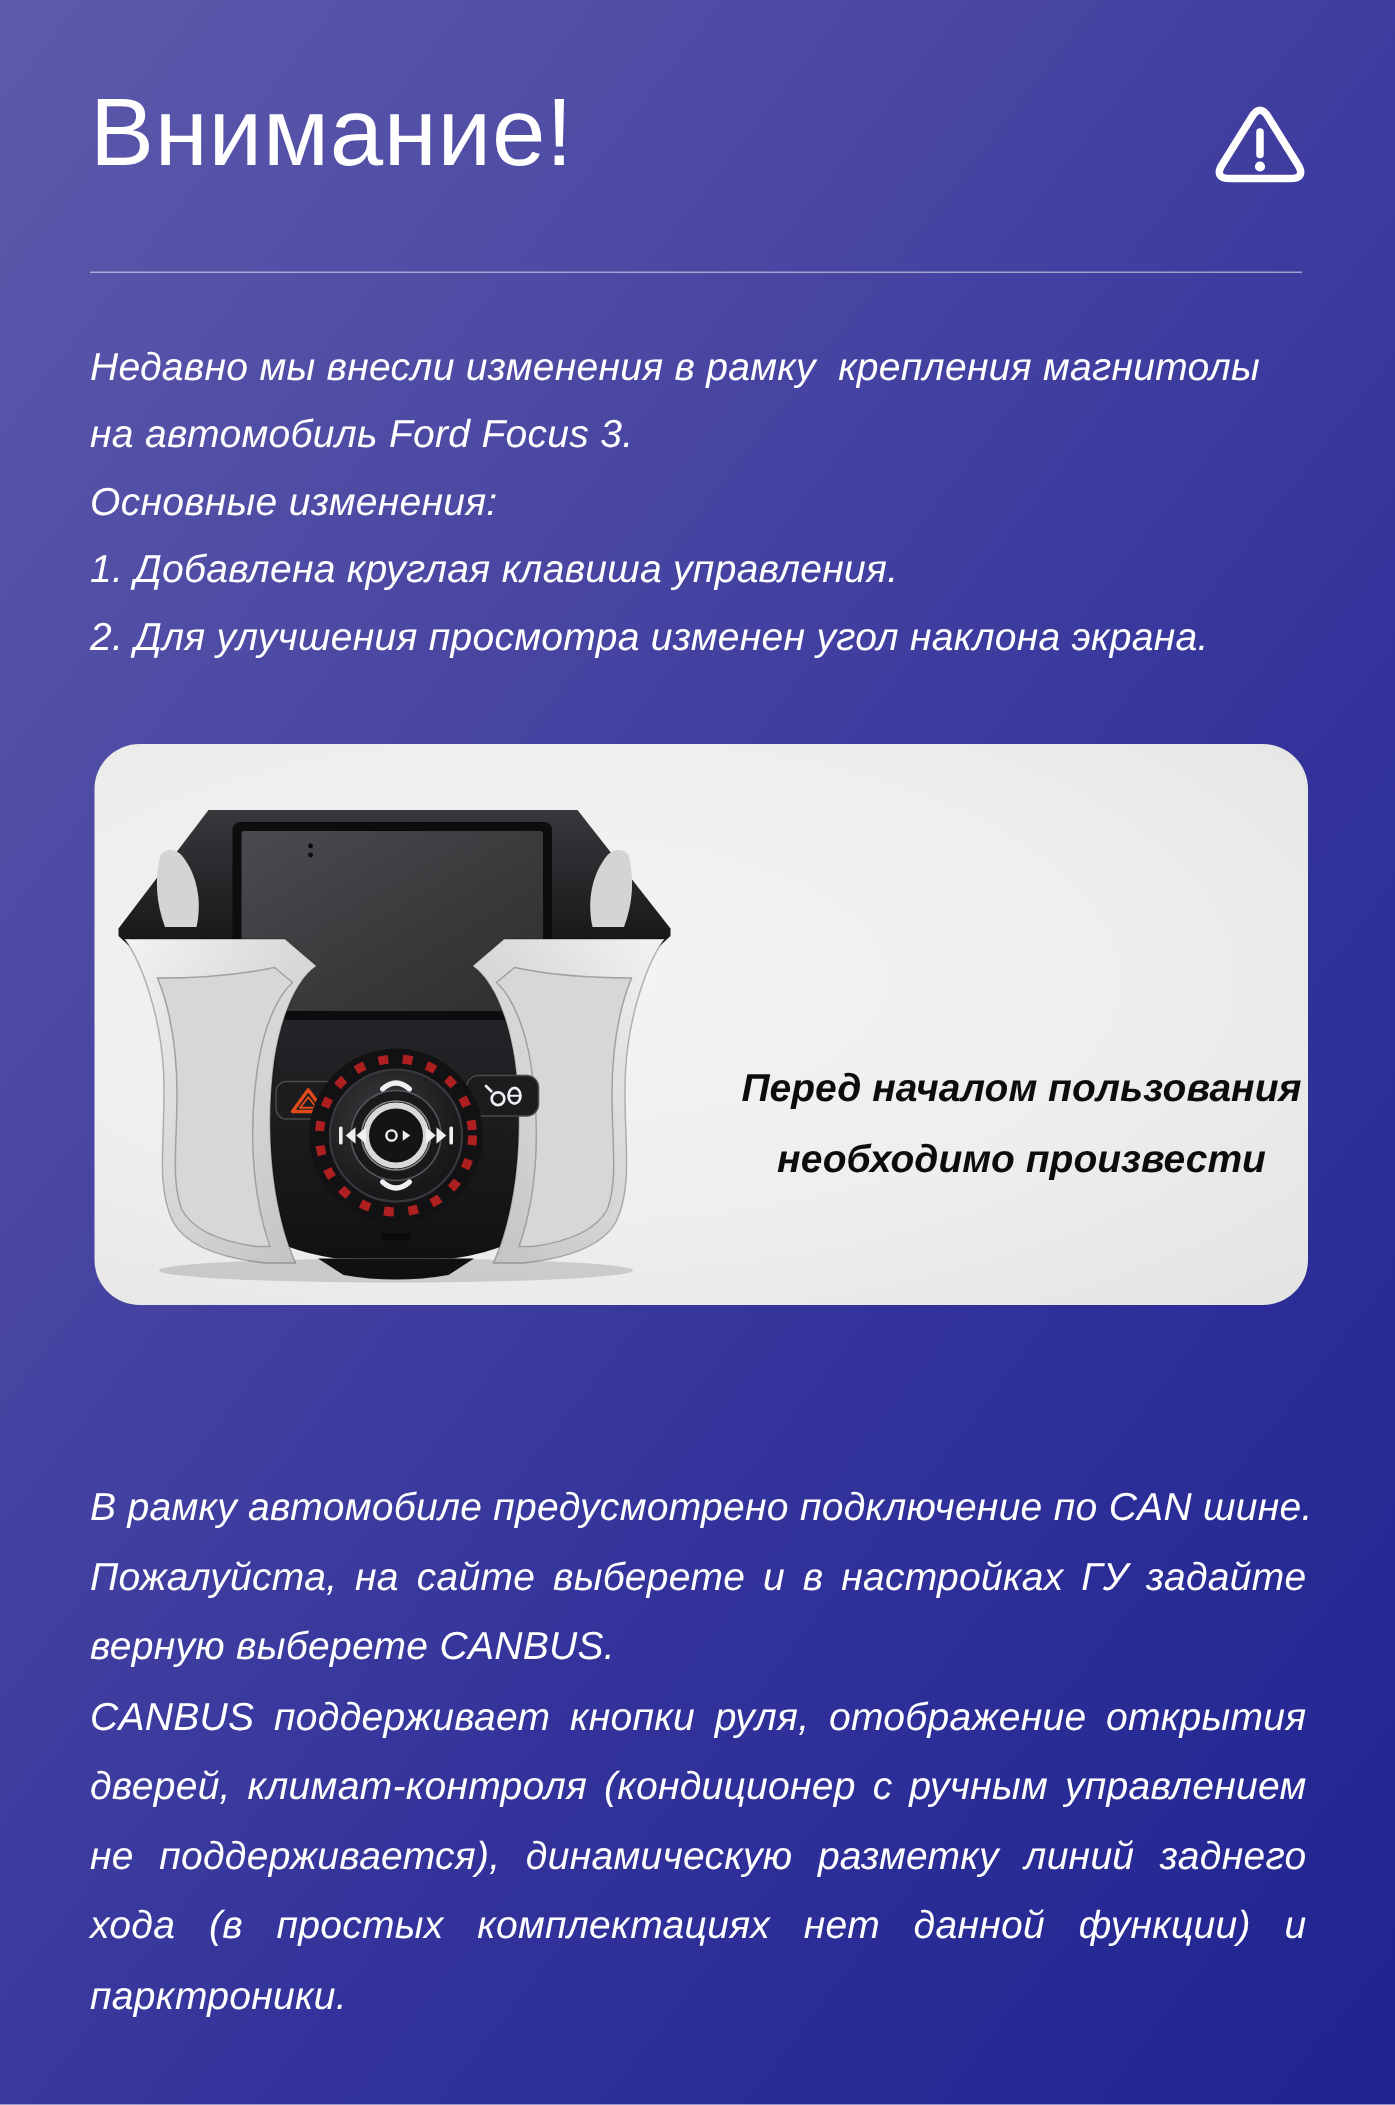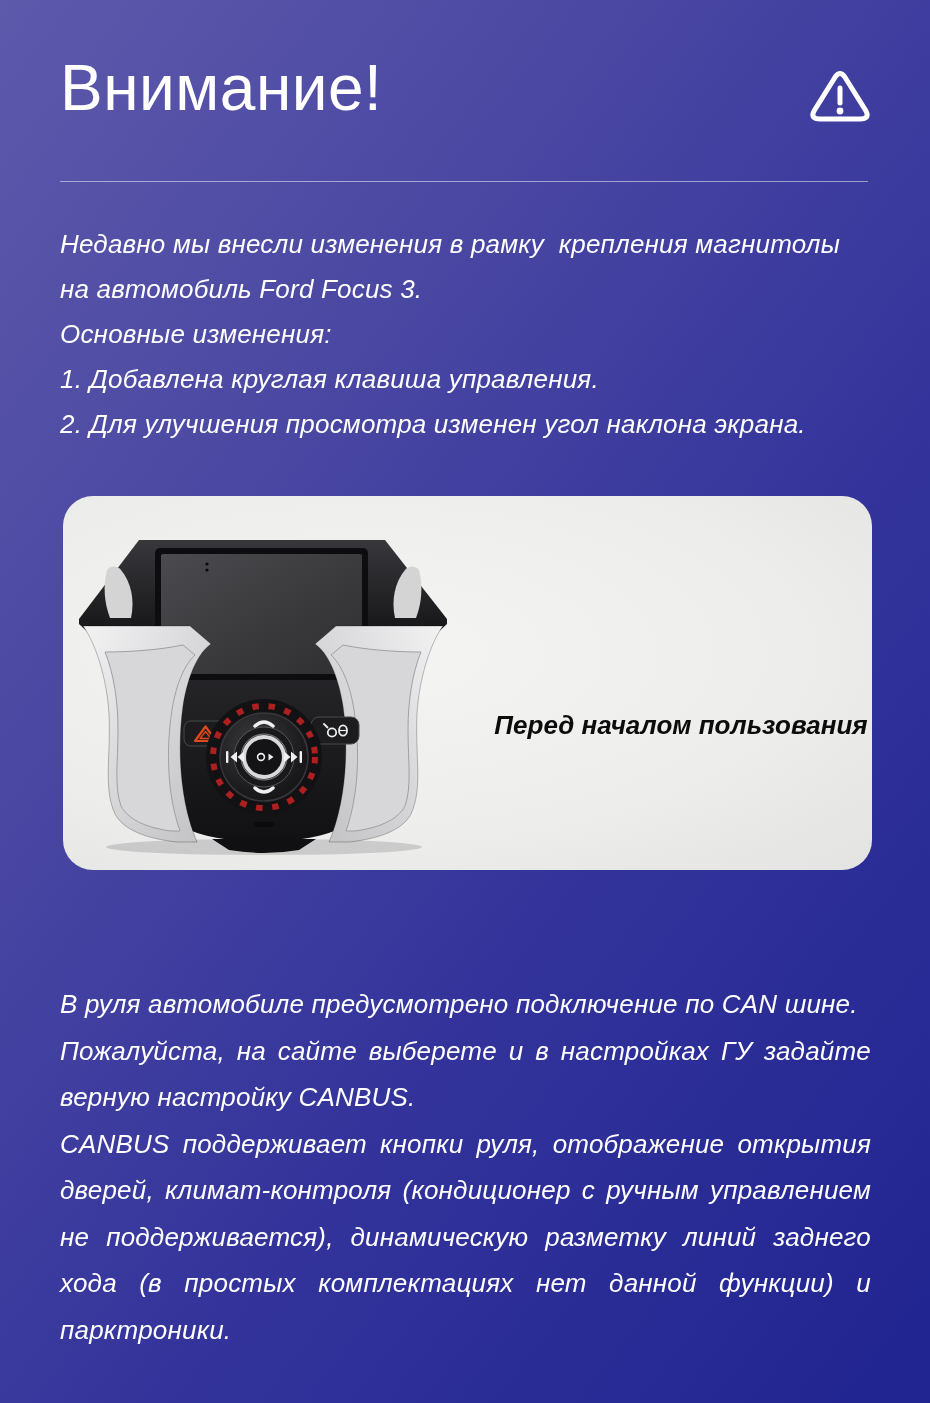"необходимо произвести" div.ln { html: none -> <div>необходимо произвести</div> }
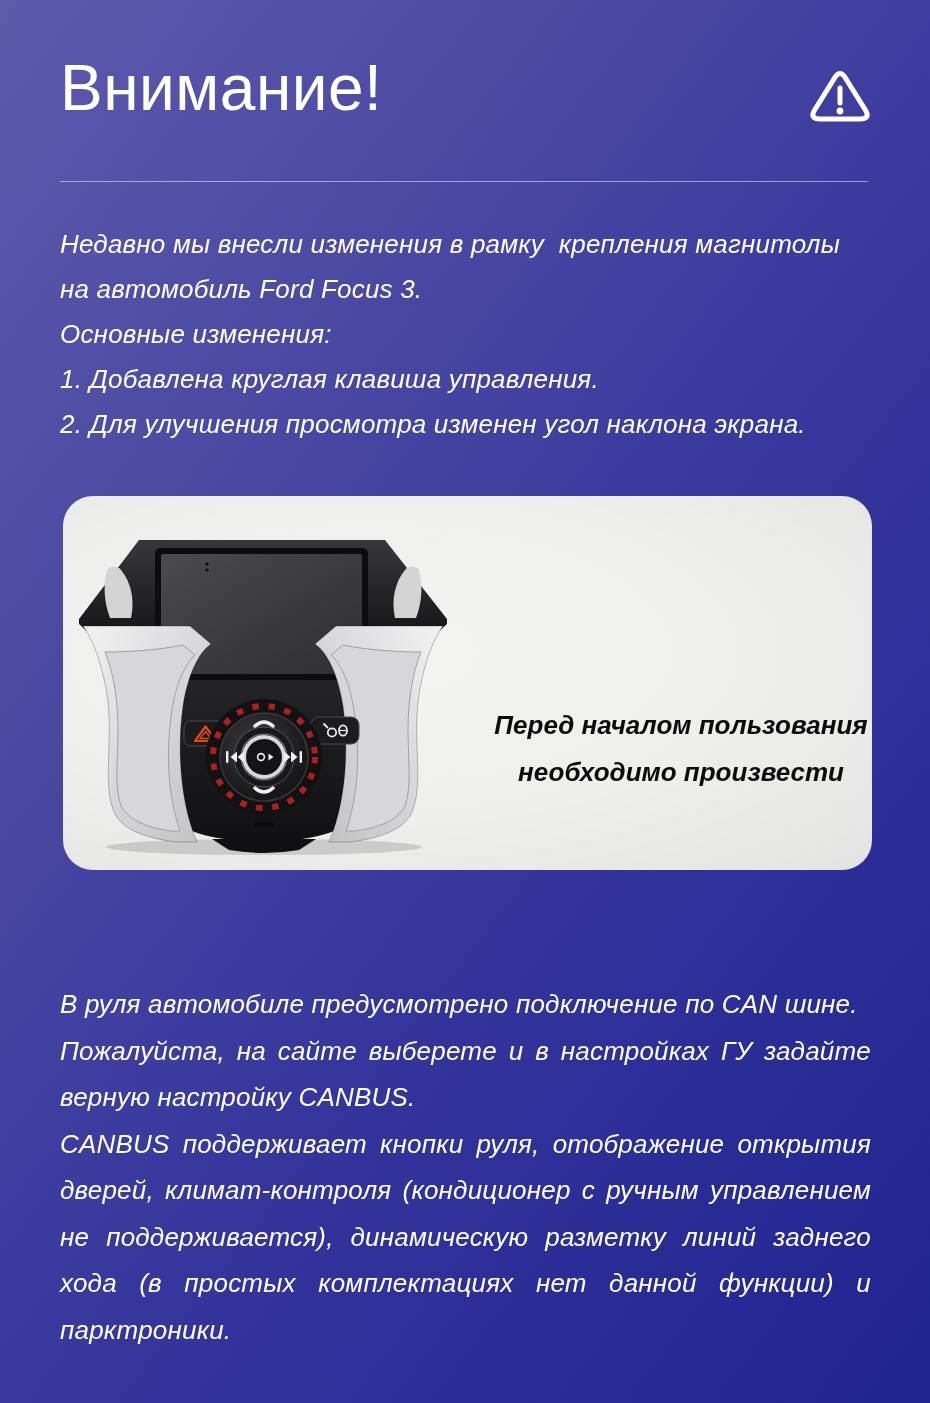"В руля автомобиле предусмотрено" div.ln { text: руля -> рамку }
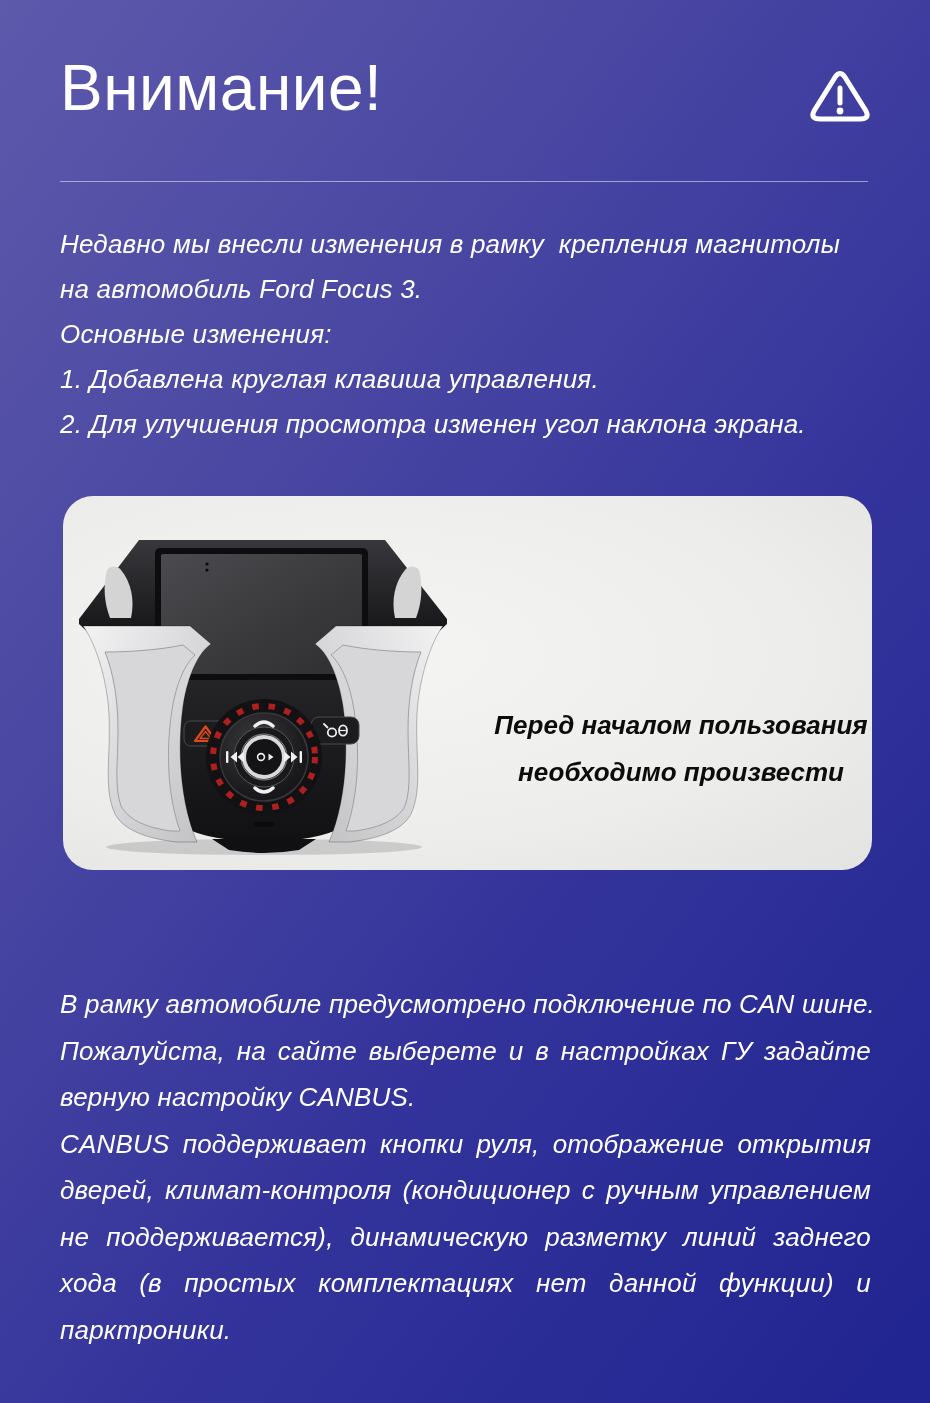"верную настройку CANBUS." div.ln { text: настройку -> выберете }
